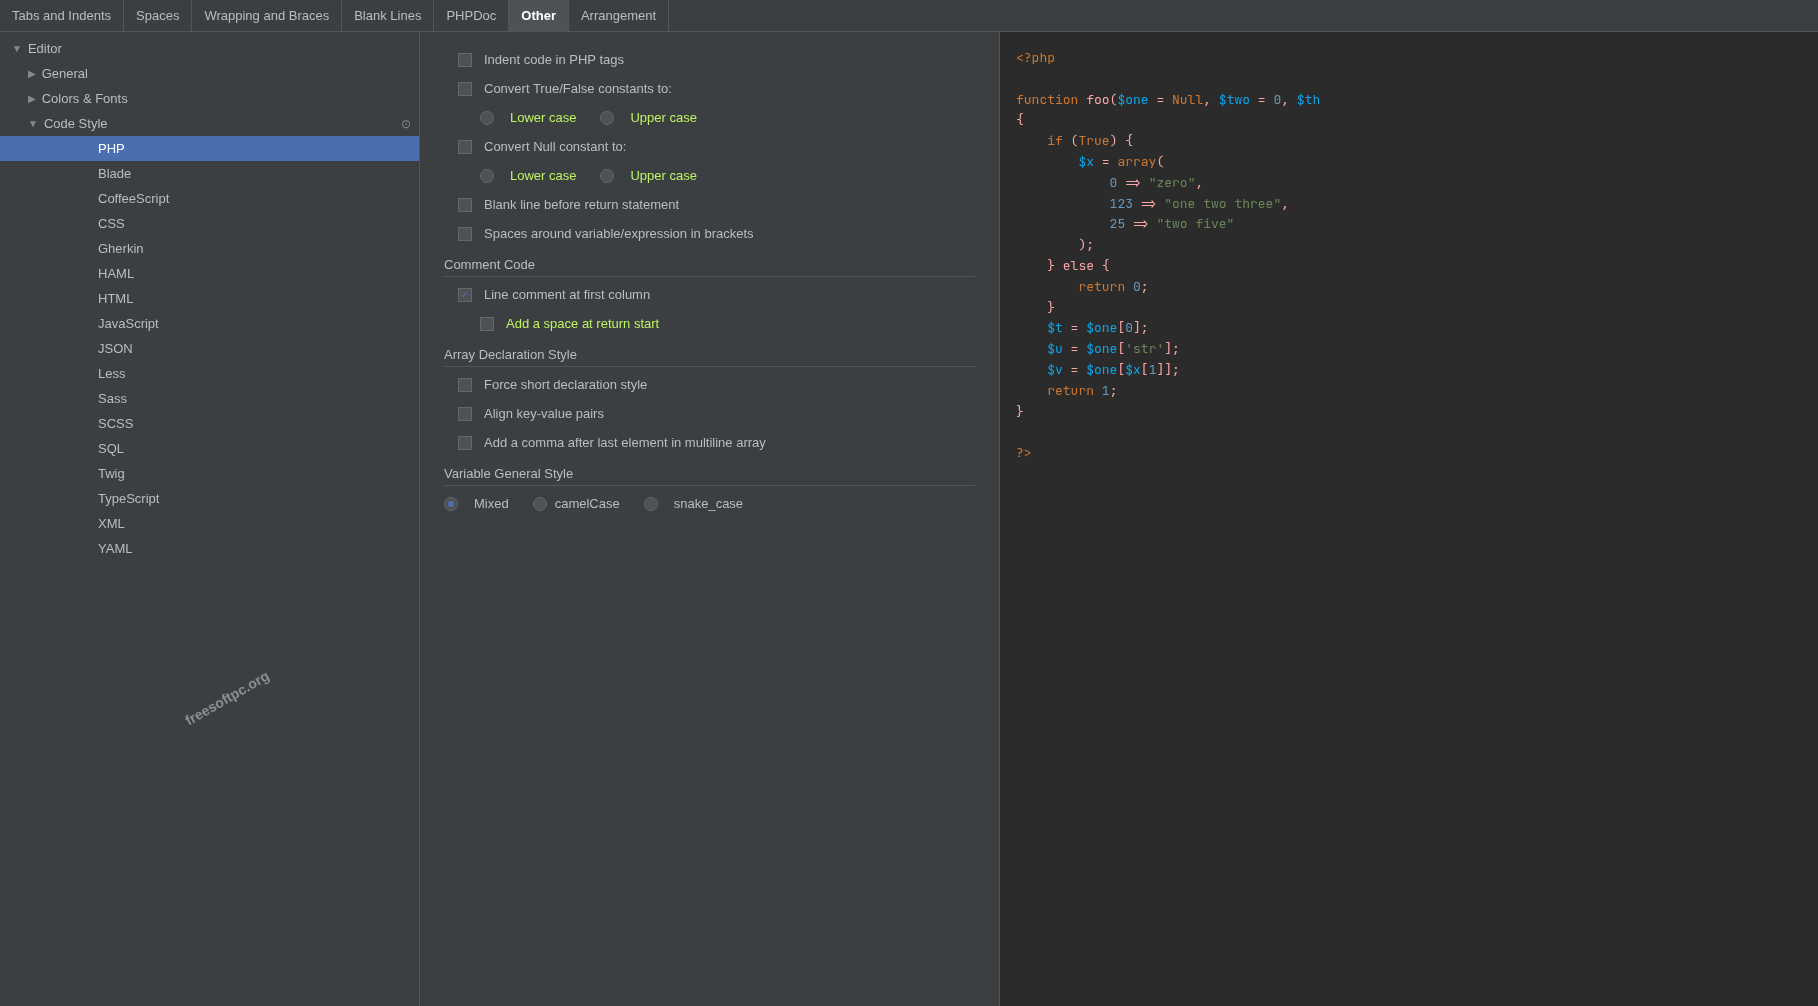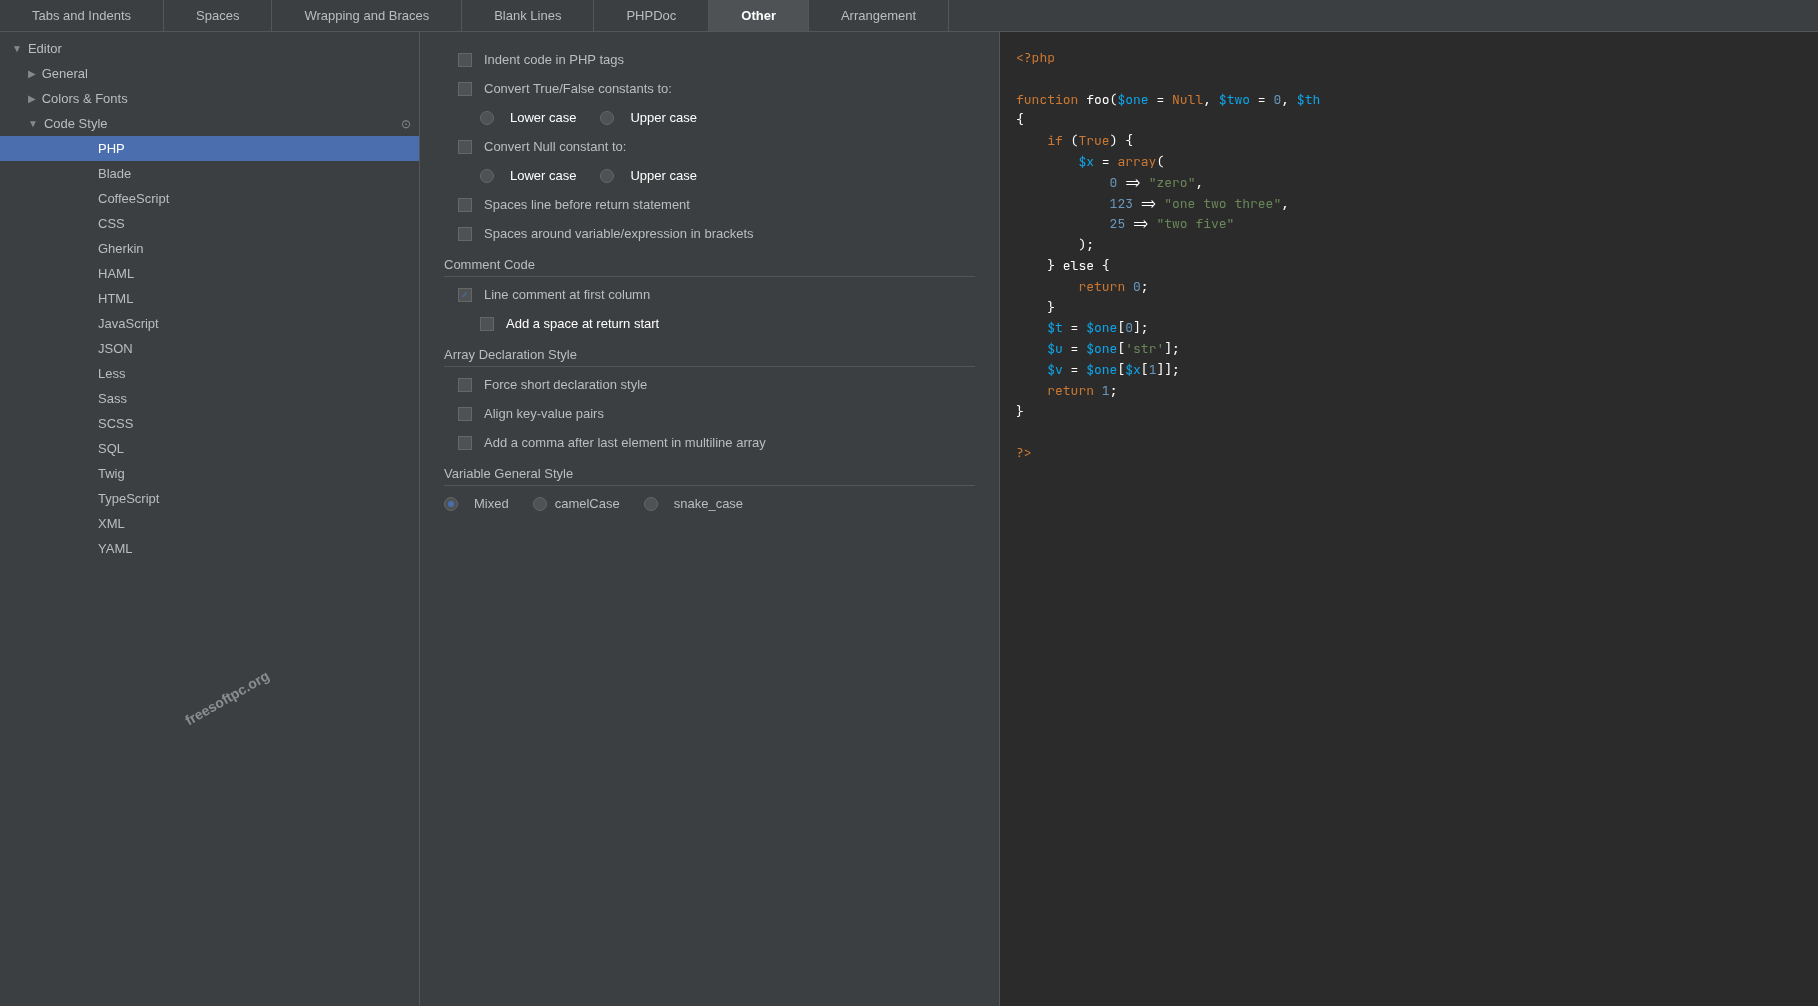"Tabs and Indents" .tab { padding: 8px 32px -> 8px 12px }
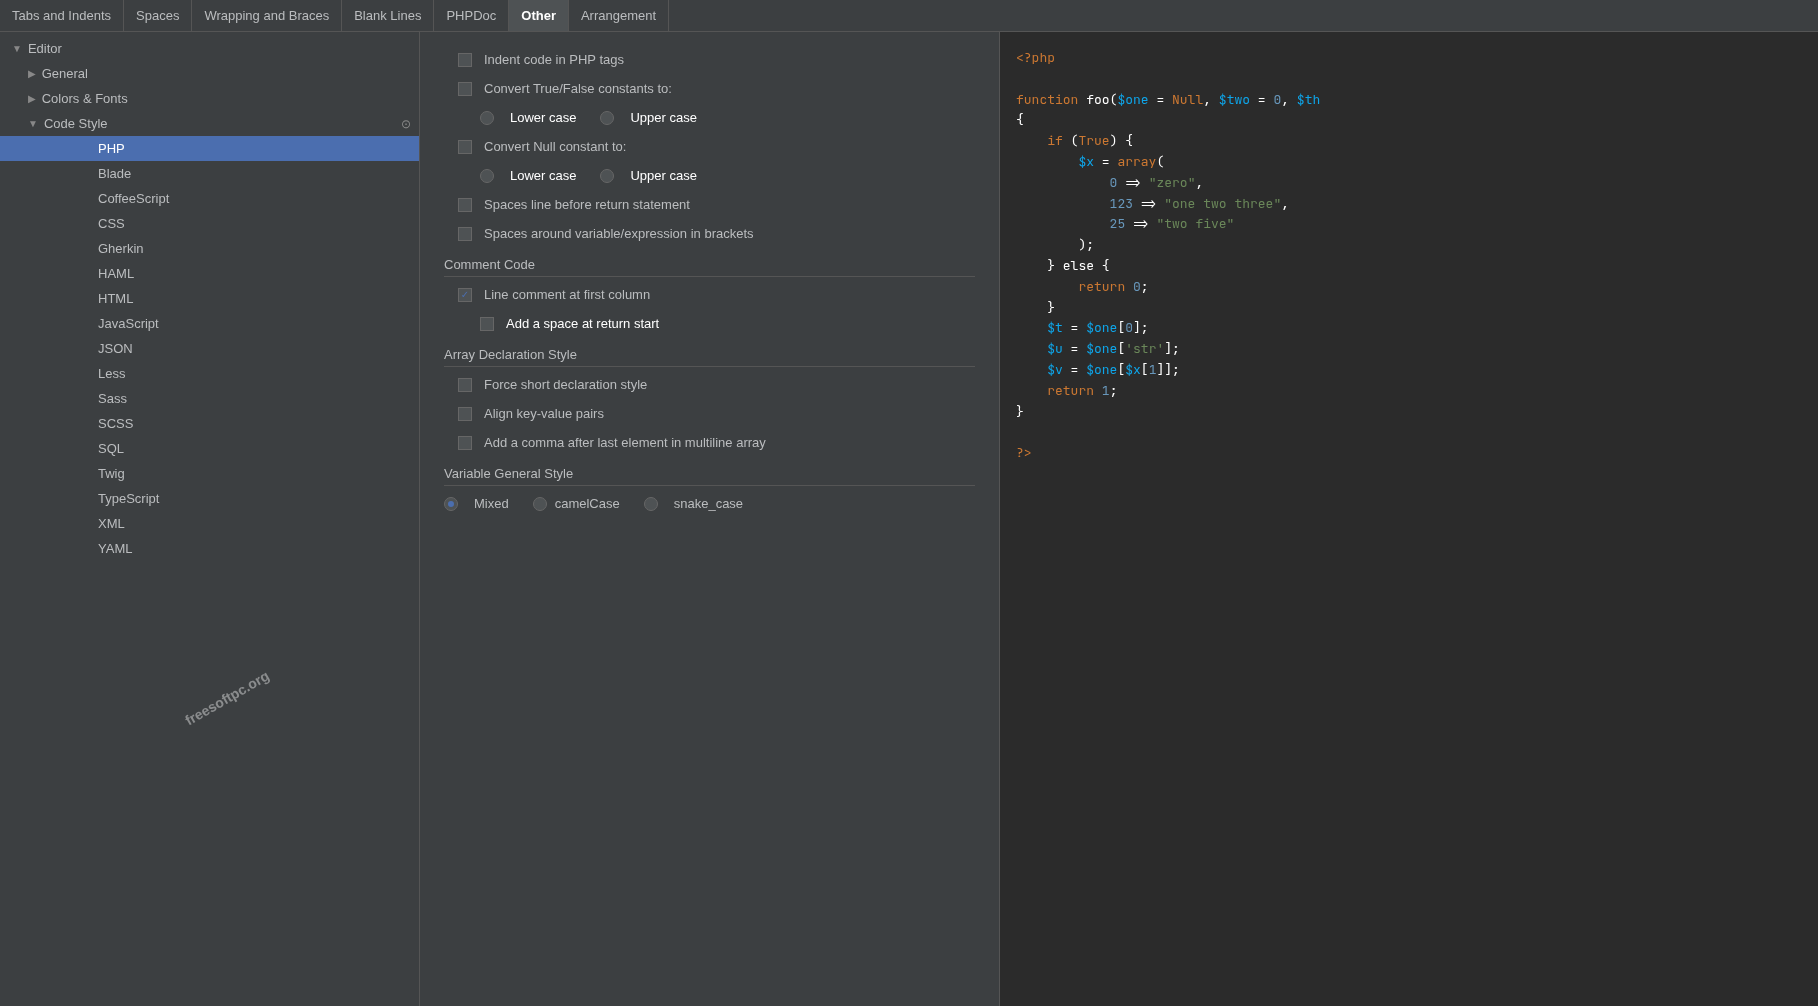"foo(" .c-white { color: #ffffff -> #fca5a5 }
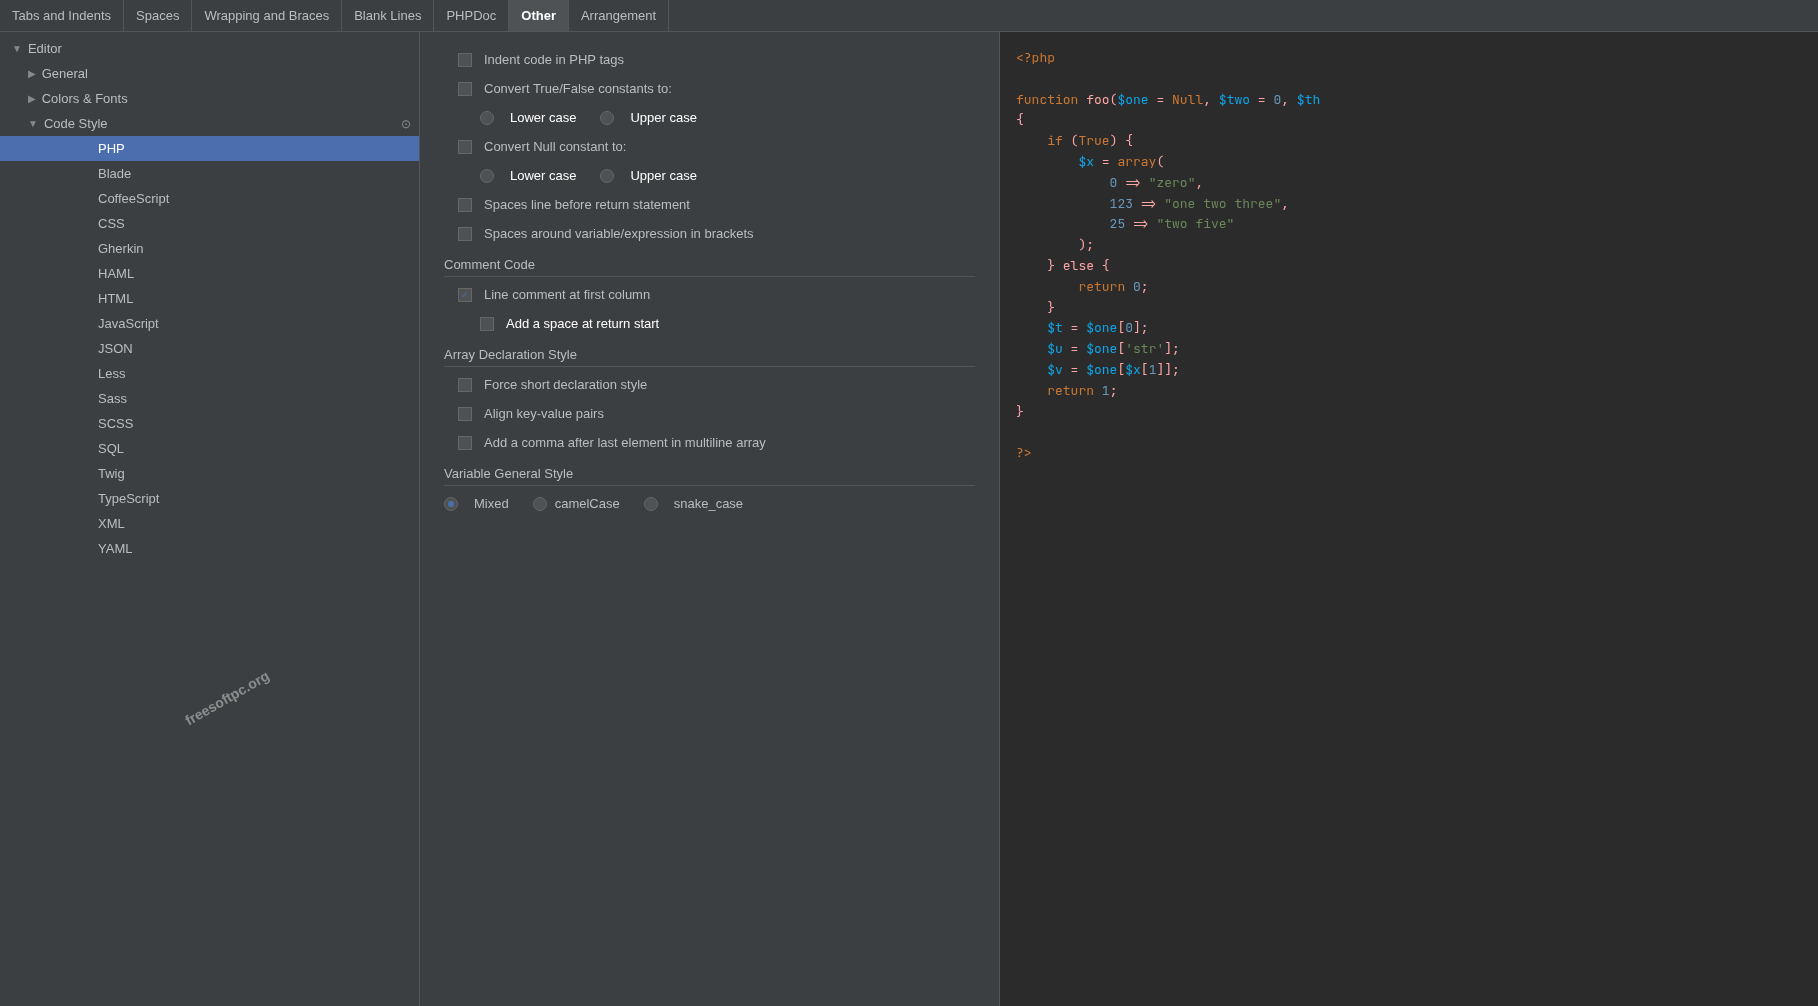"Lower case" .setting-label.disabled { color: #ffffff -> #bef264 }
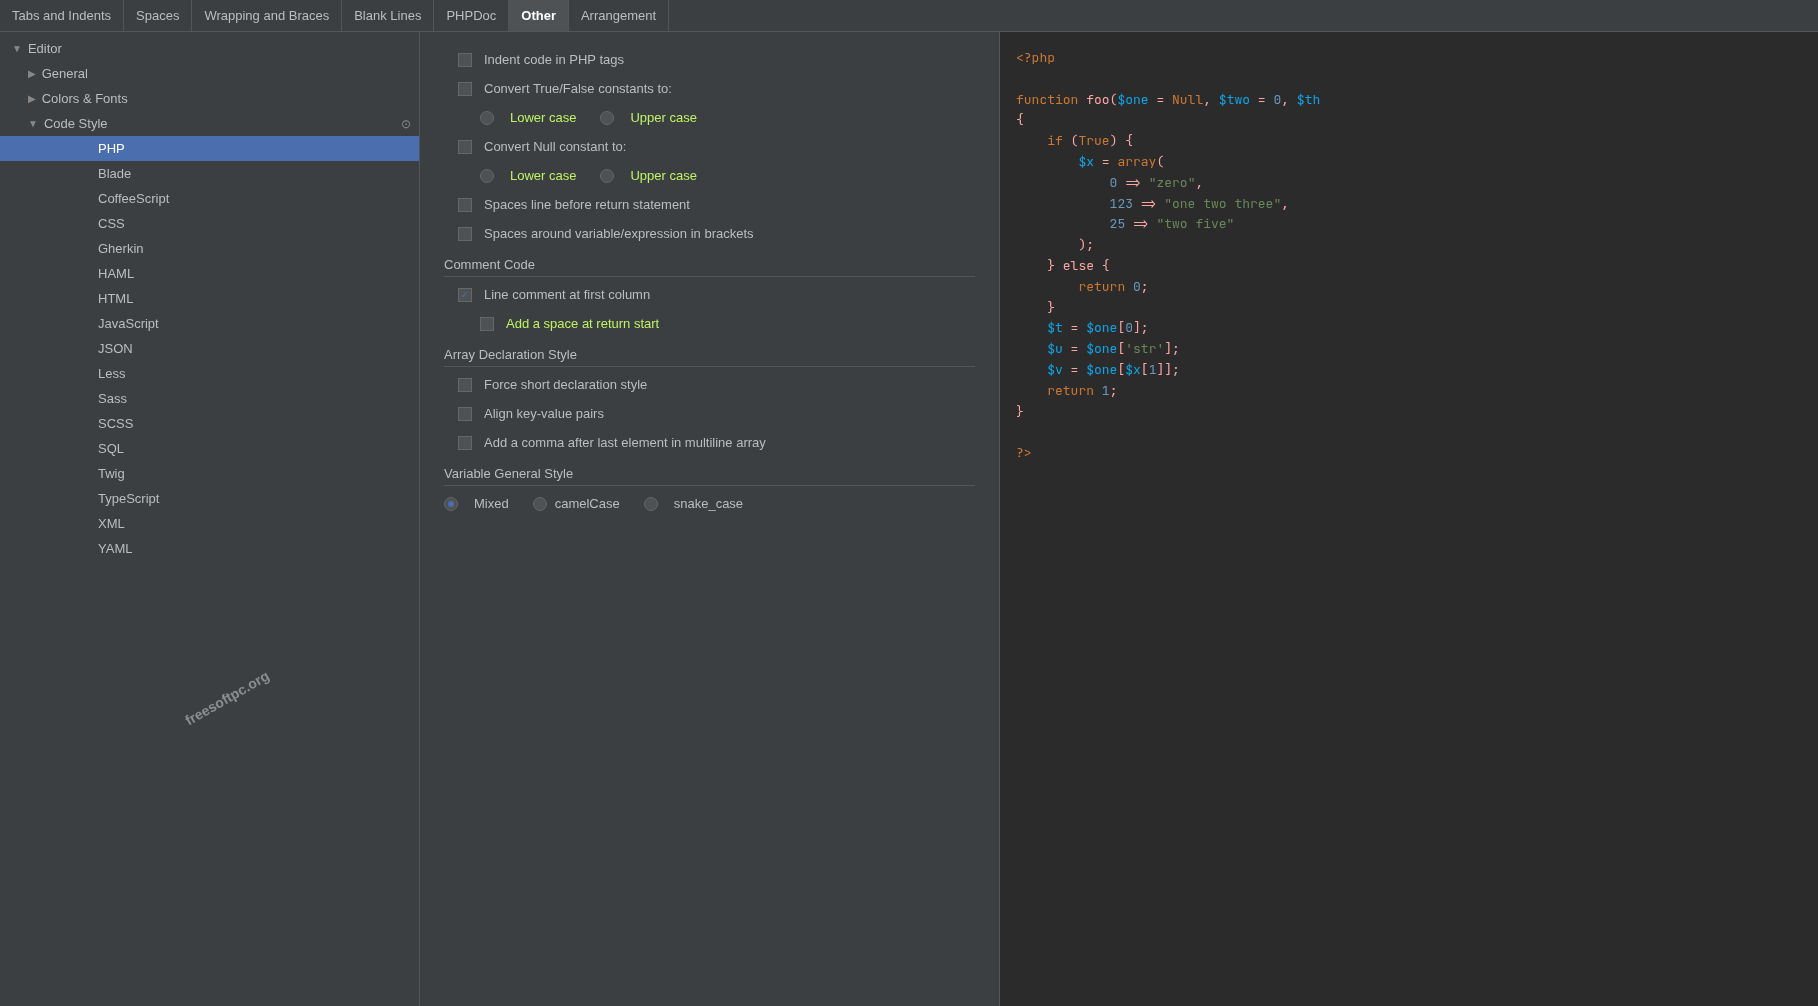"Spaces line before return statement" span.setting-label { text: Spaces -> Blank }
